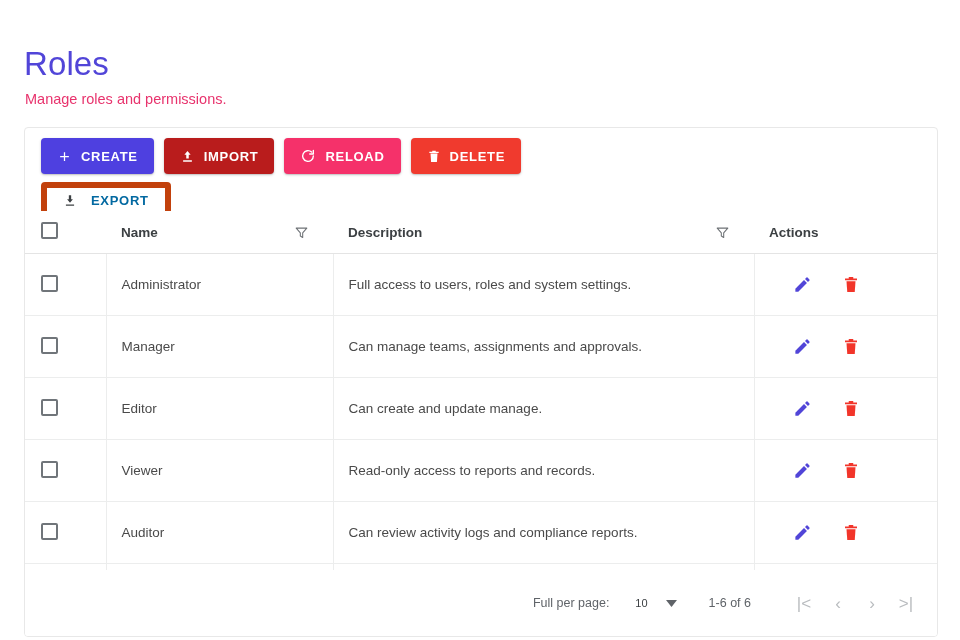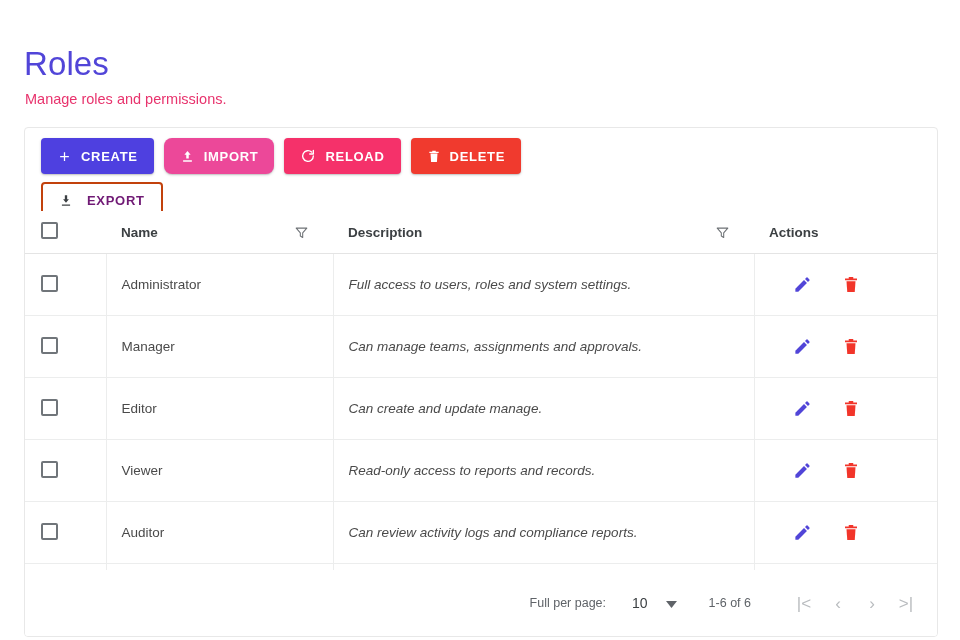"IMPORT" .btn-import { background: #ec4899 -> #b91c1c; border-radius: 8px -> none }
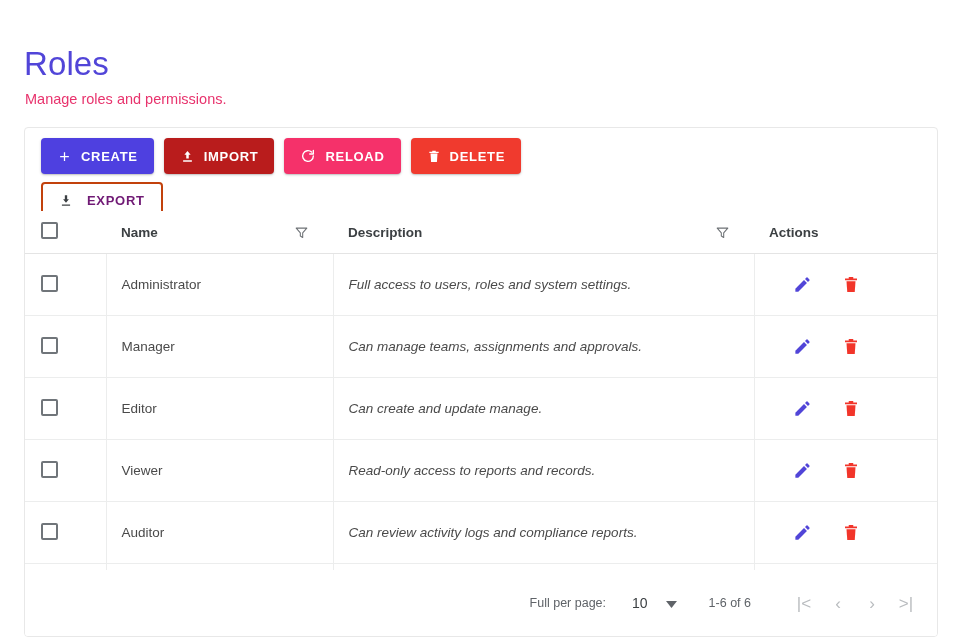"EXPORT" .btn-export { border: 2px solid #c2410c -> 6px solid #c2410c; color: #701a75 -> #0369a1 }
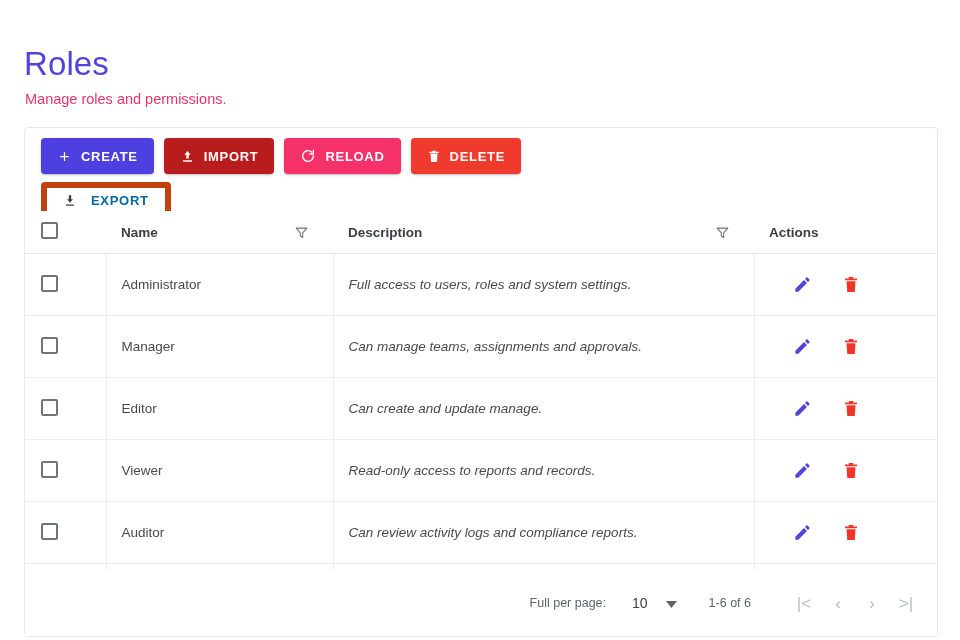"Full access to users, roles" tbody td.td-desc { font-style: italic -> none }
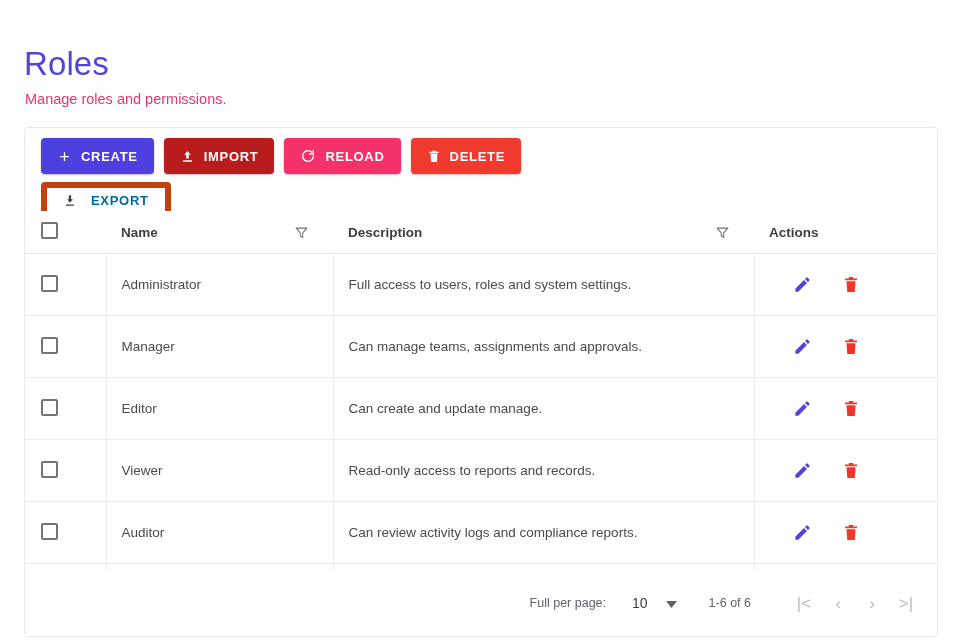"10" .pg-select { font-size: 14px -> 11px }
